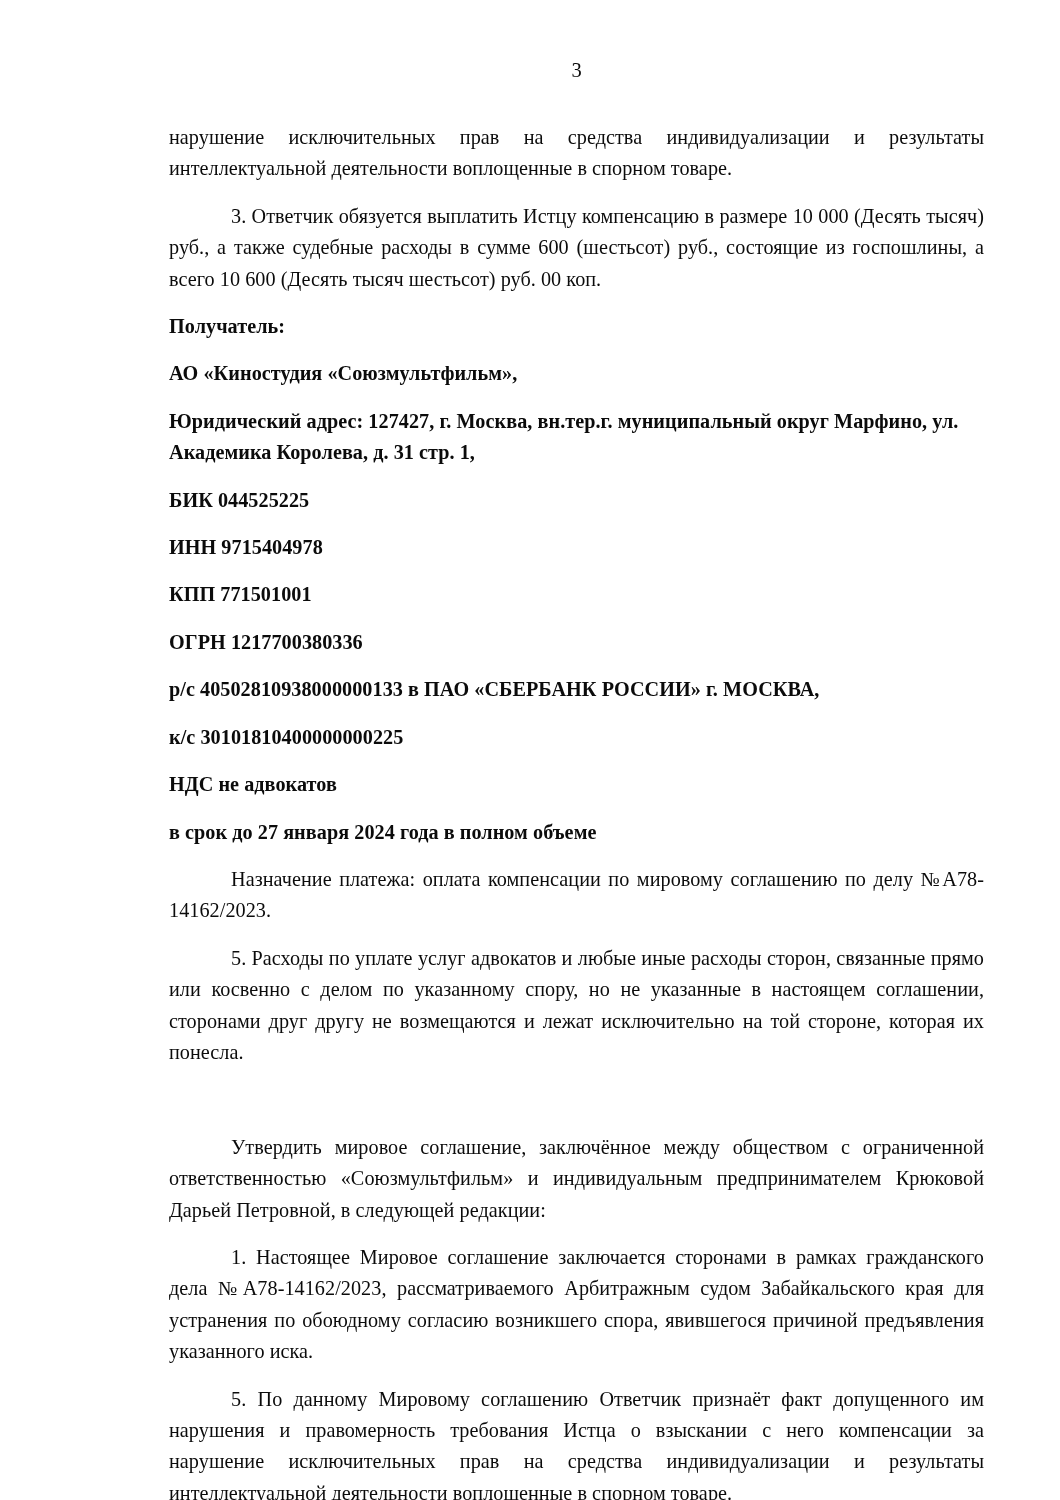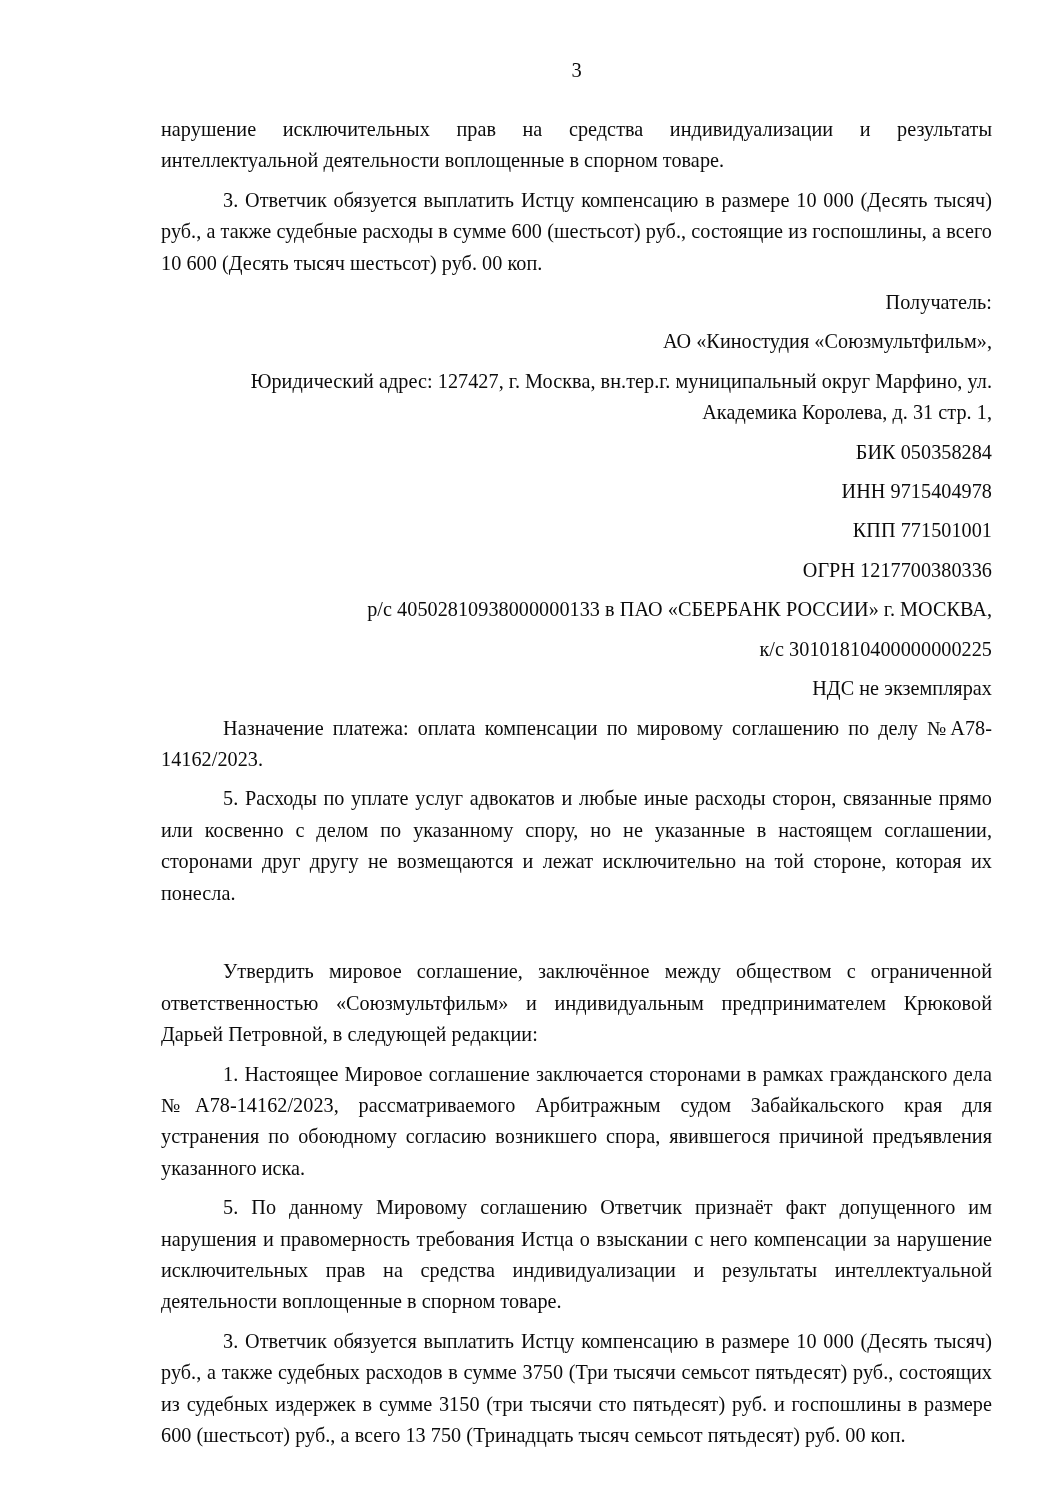"нарушение исключительных прав на" p { margin: 8px -> 16px }
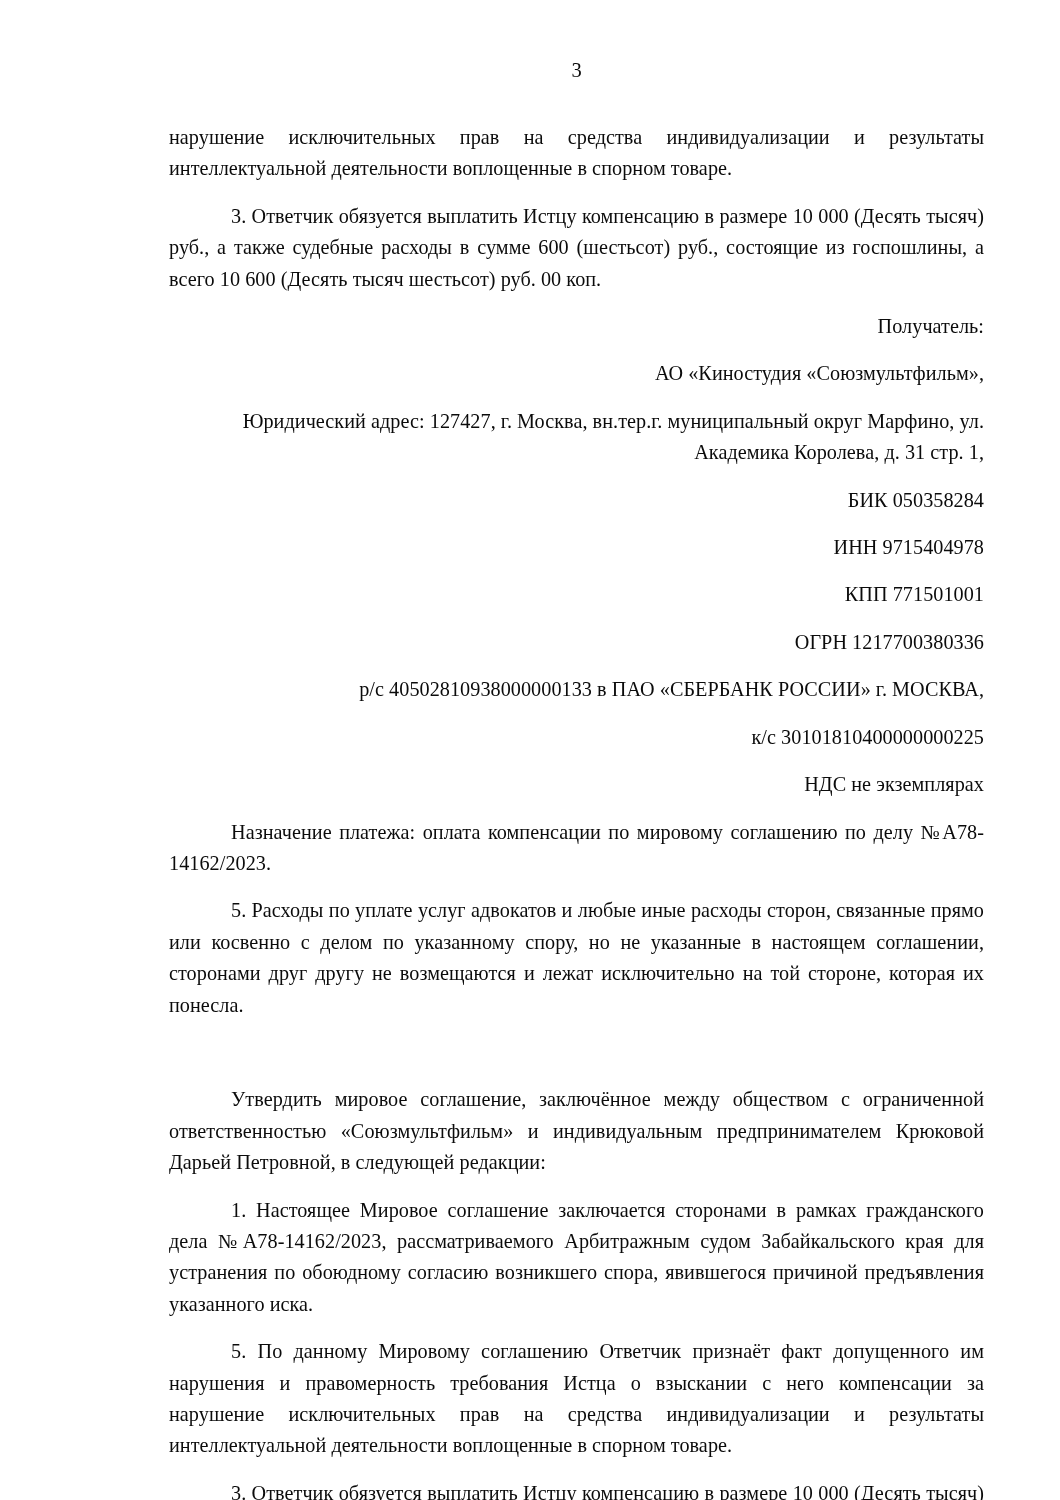"Получатель:" p.nojust { font-weight: none -> bold; text-align: right -> left }
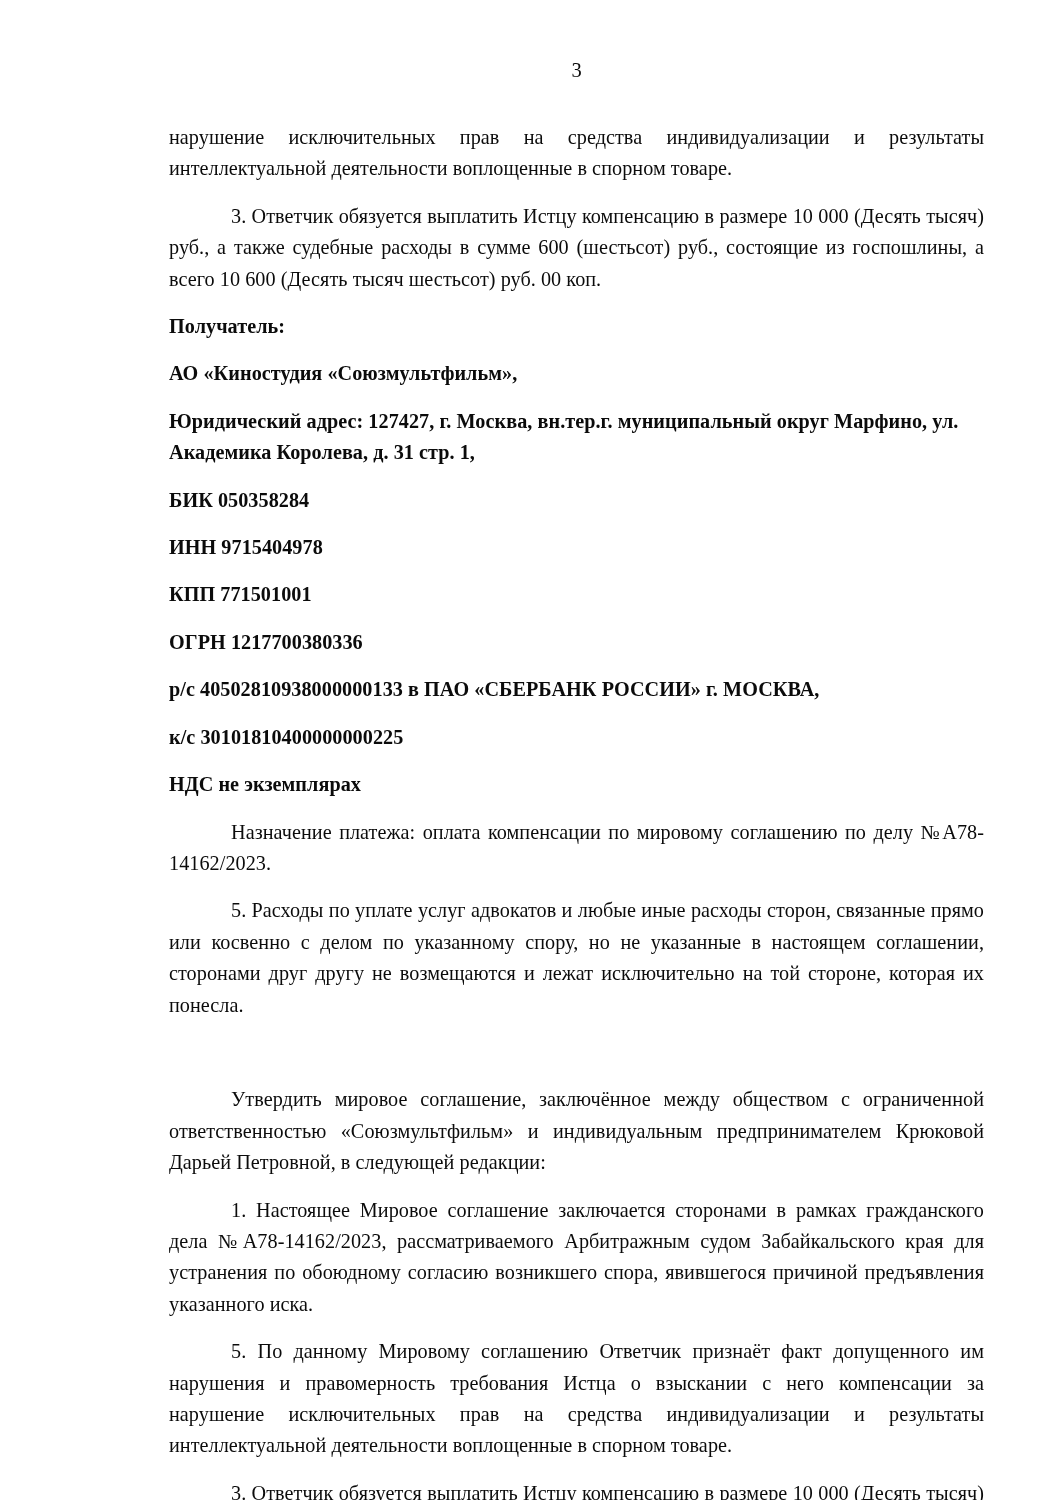"БИК 050358284" p.flush { text: 050358284 -> 044525225 }
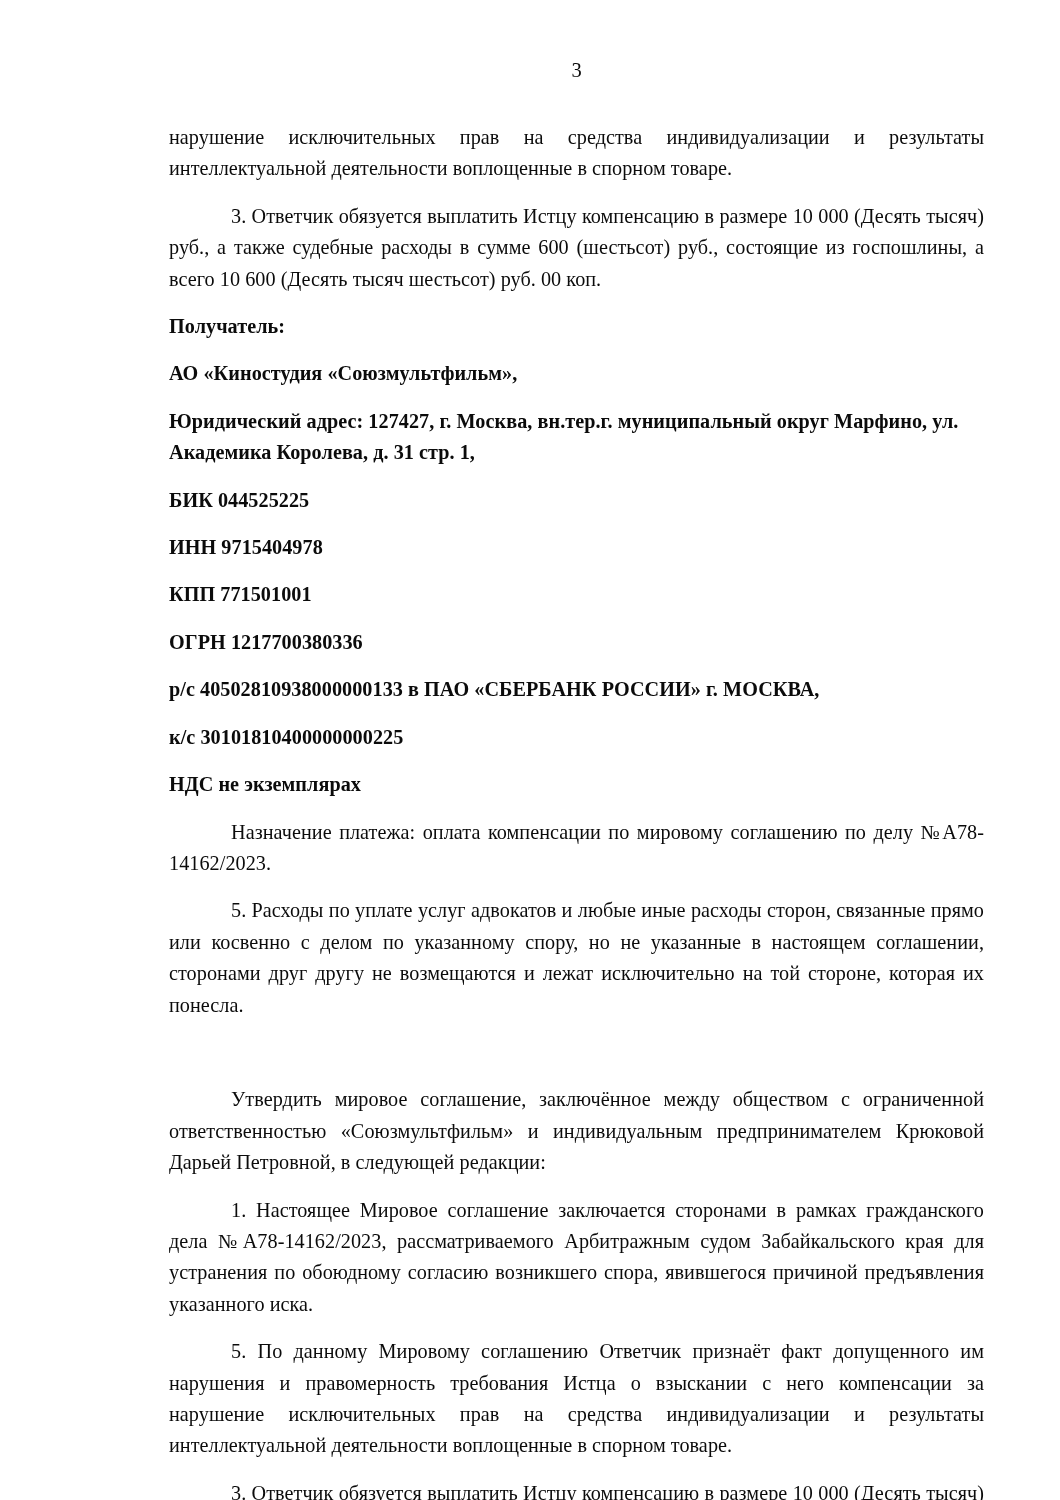"НДС не экземплярах" p.flush { text: экземплярах -> адвокатов }
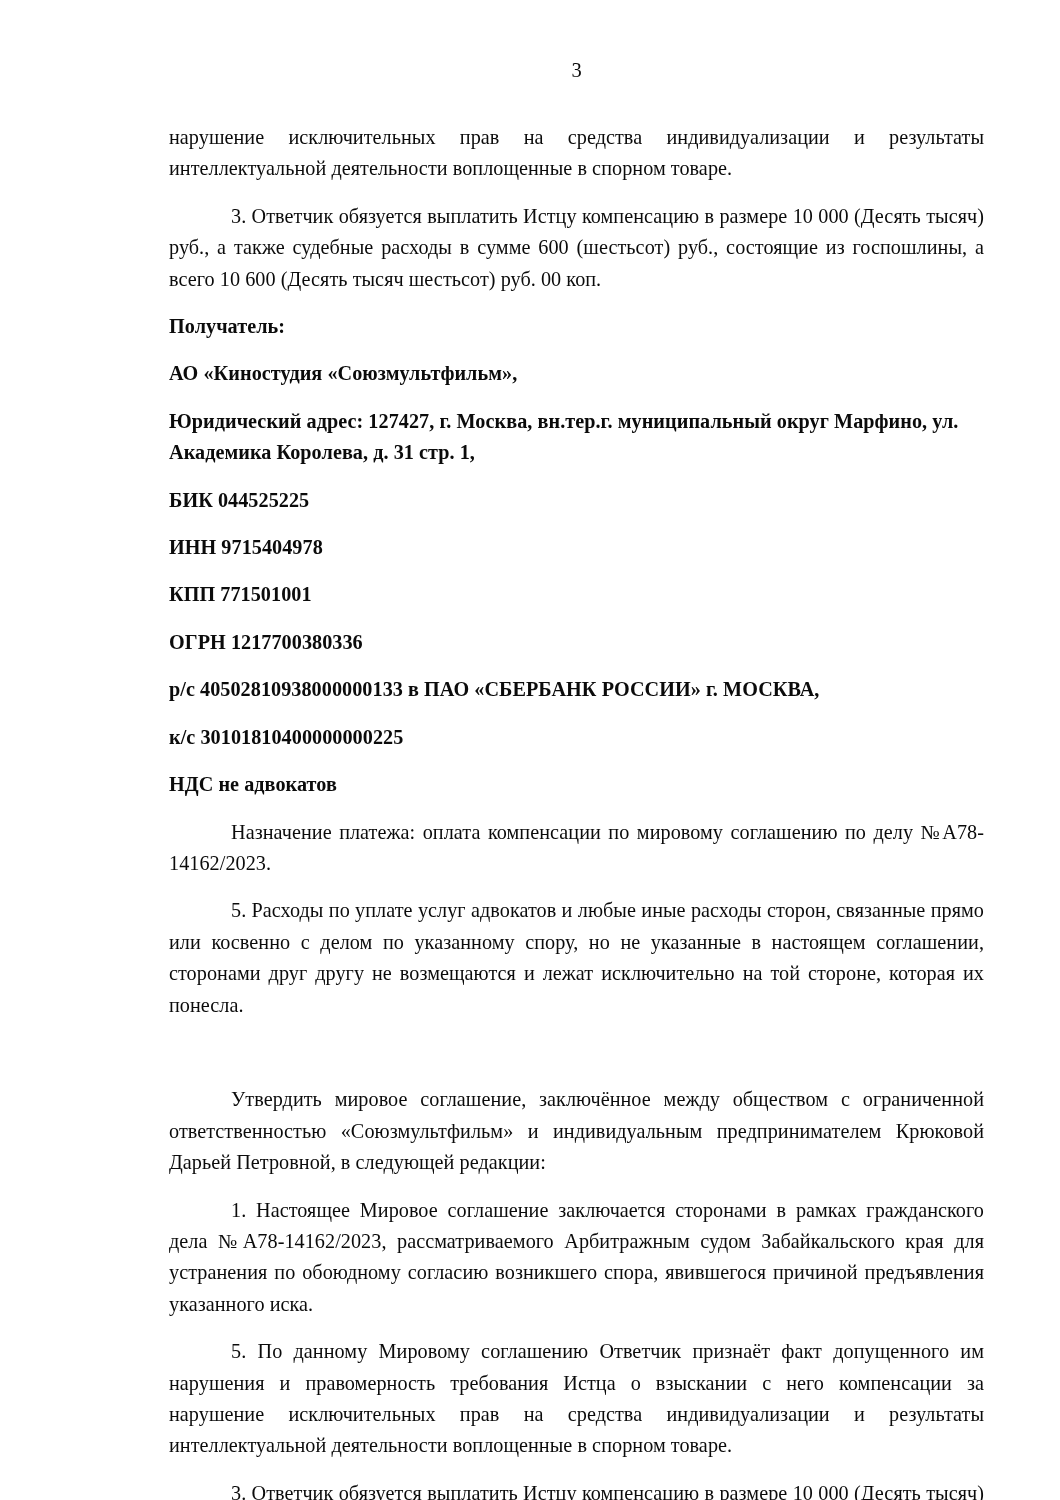"в срок до 27 января" p.flush { html: none -> <p>в срок до 27 января 2024 года в полном объеме</p> }
